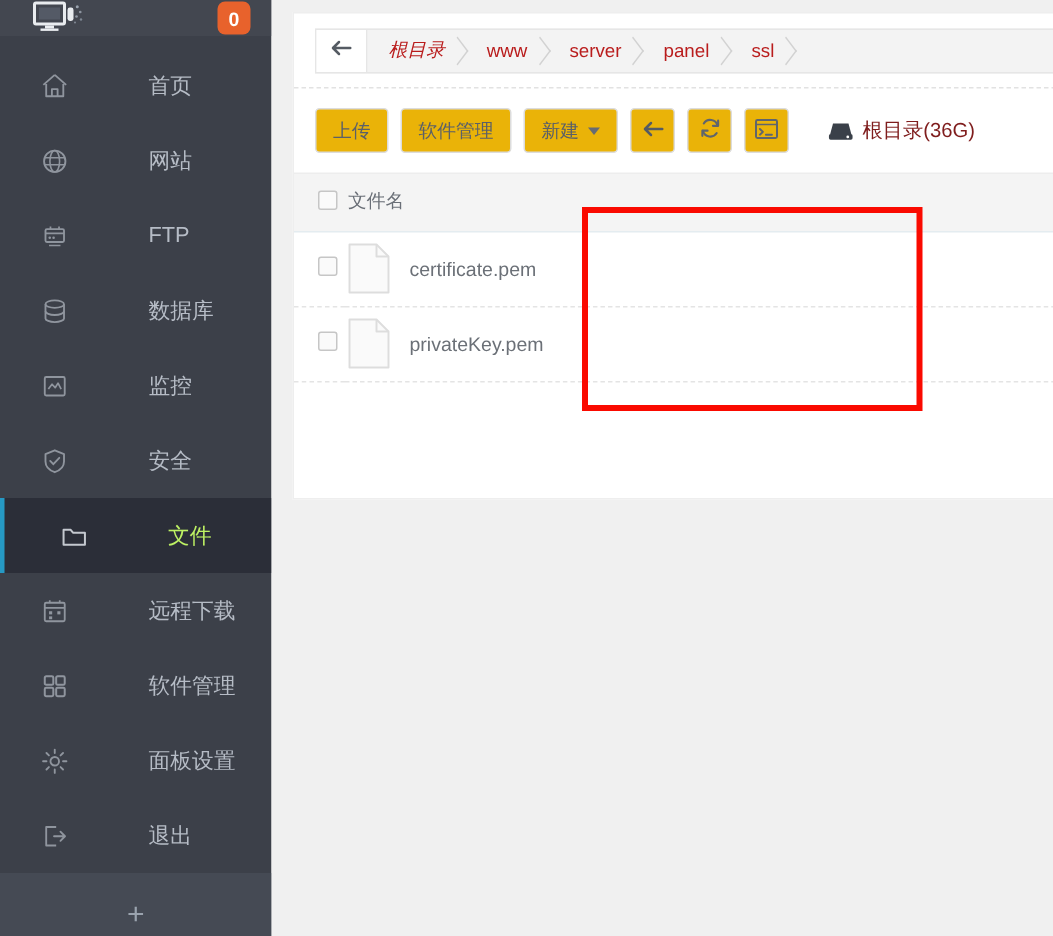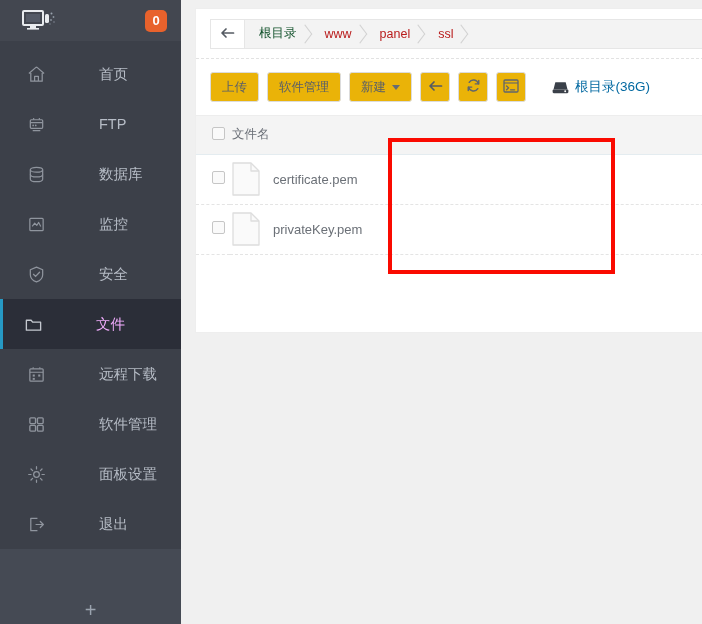"根目录" .crumb.first { color: #14532d -> #b91c1c; font-style: none -> italic }
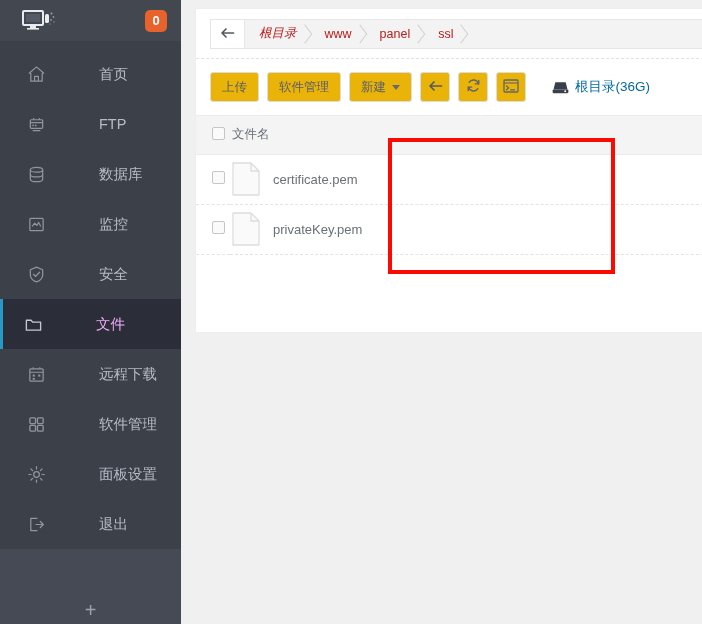"server" div.crumb { html: none -> <div>server</div> }
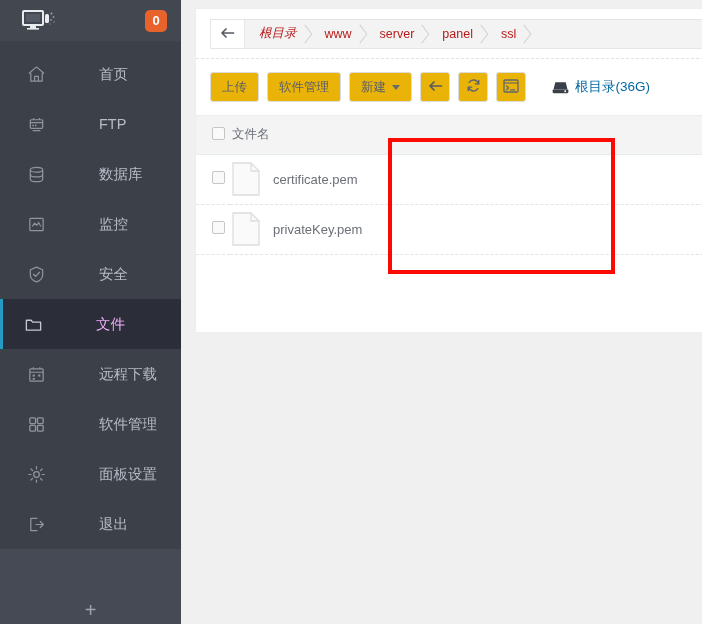"根目录(36G)" .disk { color: #0369a1 -> #7f1d1d }
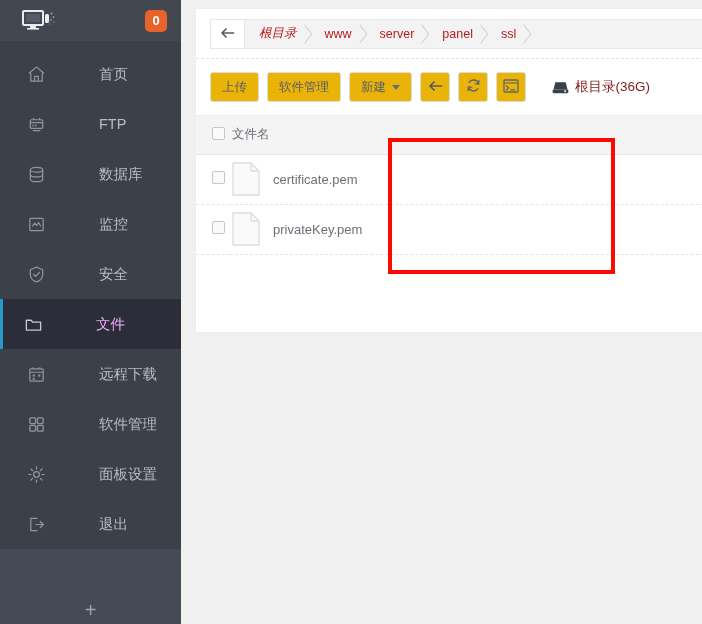"网站" div.sb-item { html: none -> <div> <span> <svg> <circle></circle> <ellipse></ellipse> <path></path> </svg> </span> <span>网站</span> </div> }
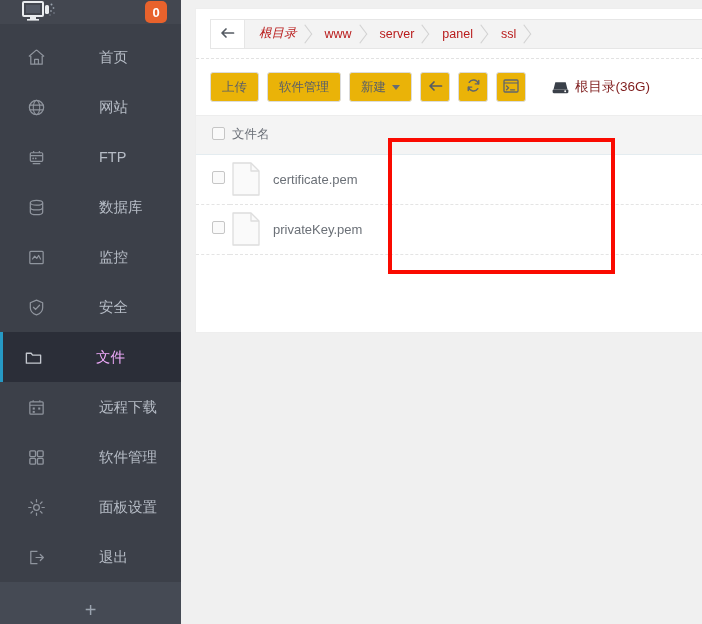"文件" .sb-item.active { color: #f0abfc -> #bef264; padding-left: 19px -> 35px }
